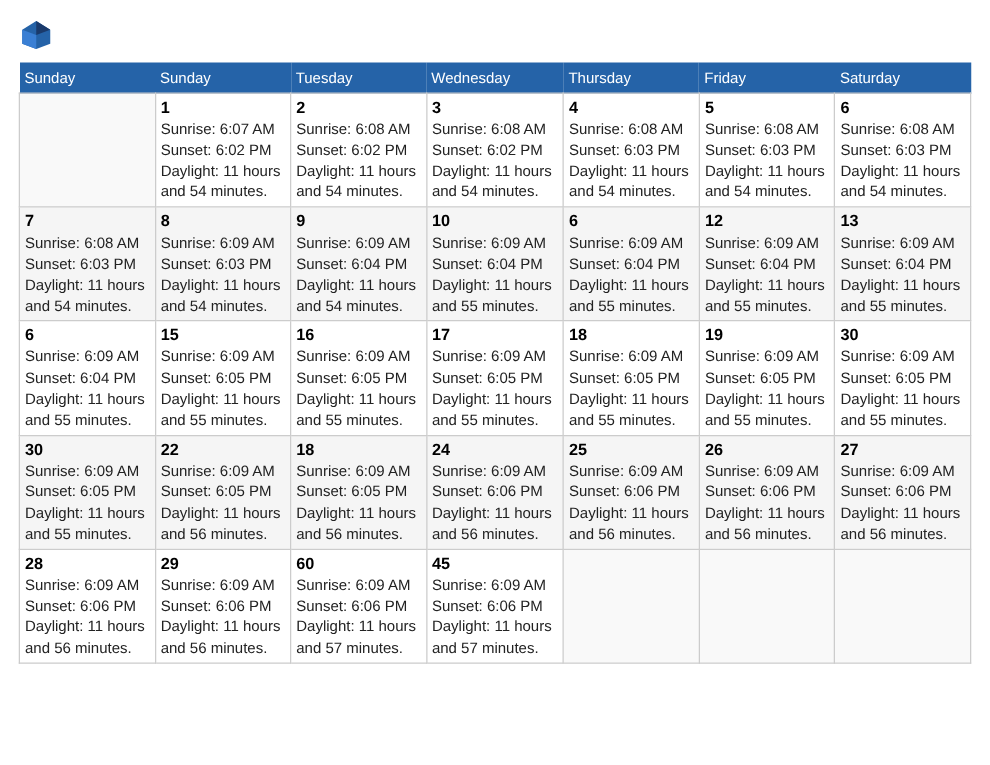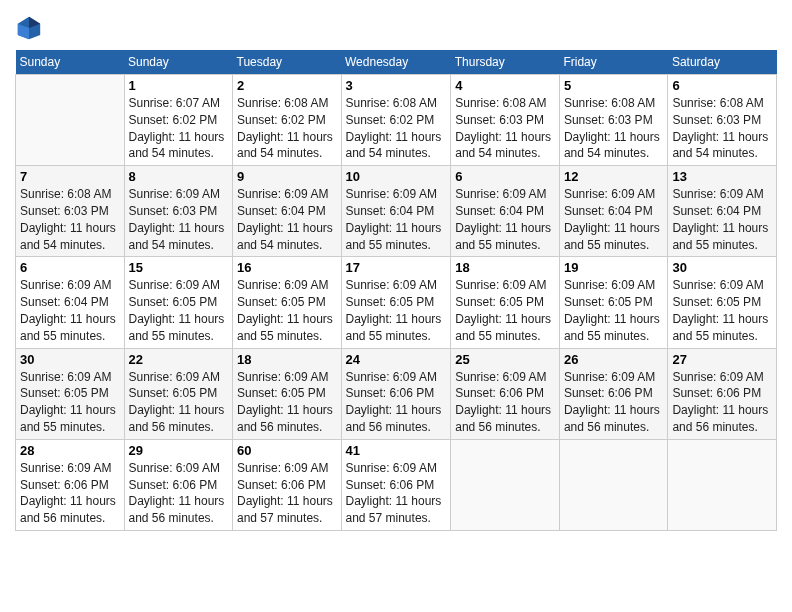"41" span.day-num { text: 41 -> 45 }
